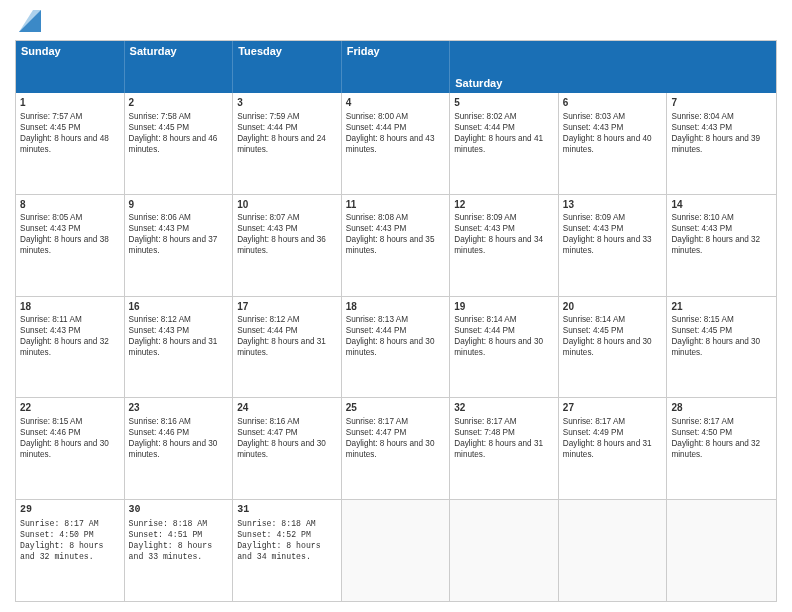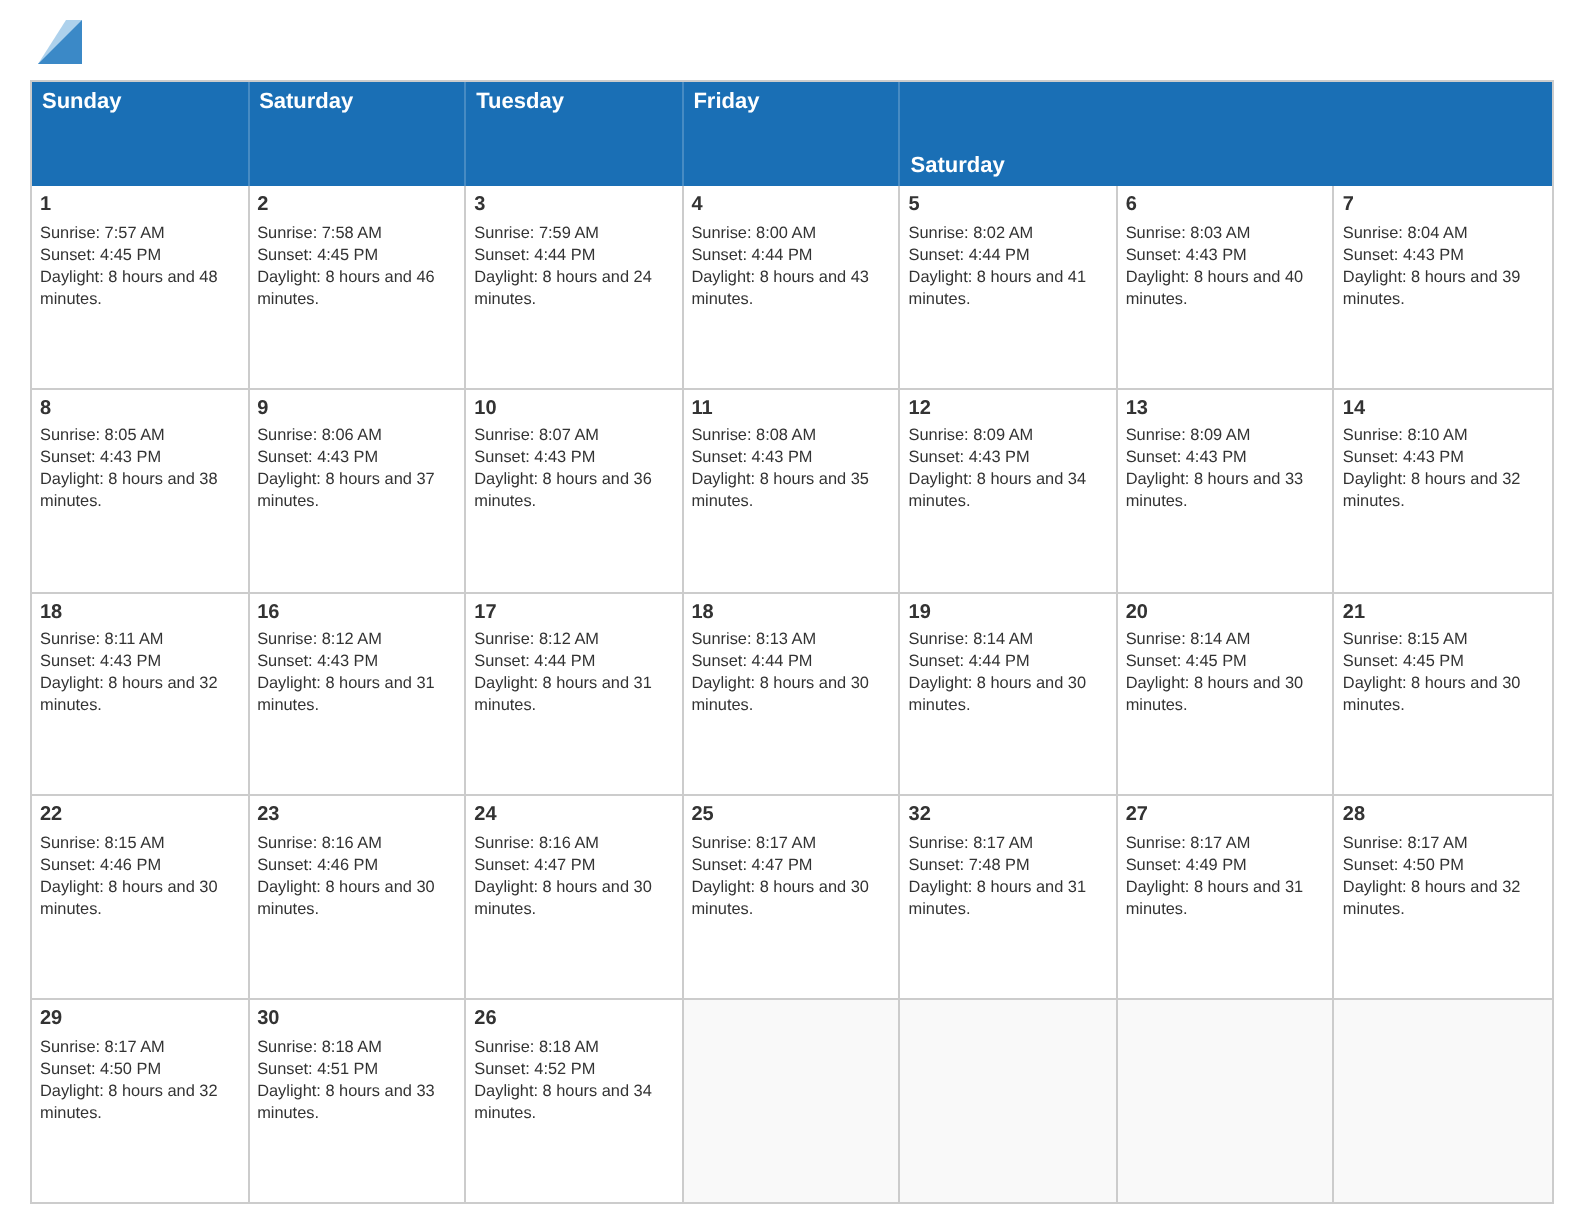"29" .cal-row:last-child { font-family: none -> Liberation Mono, monospace }
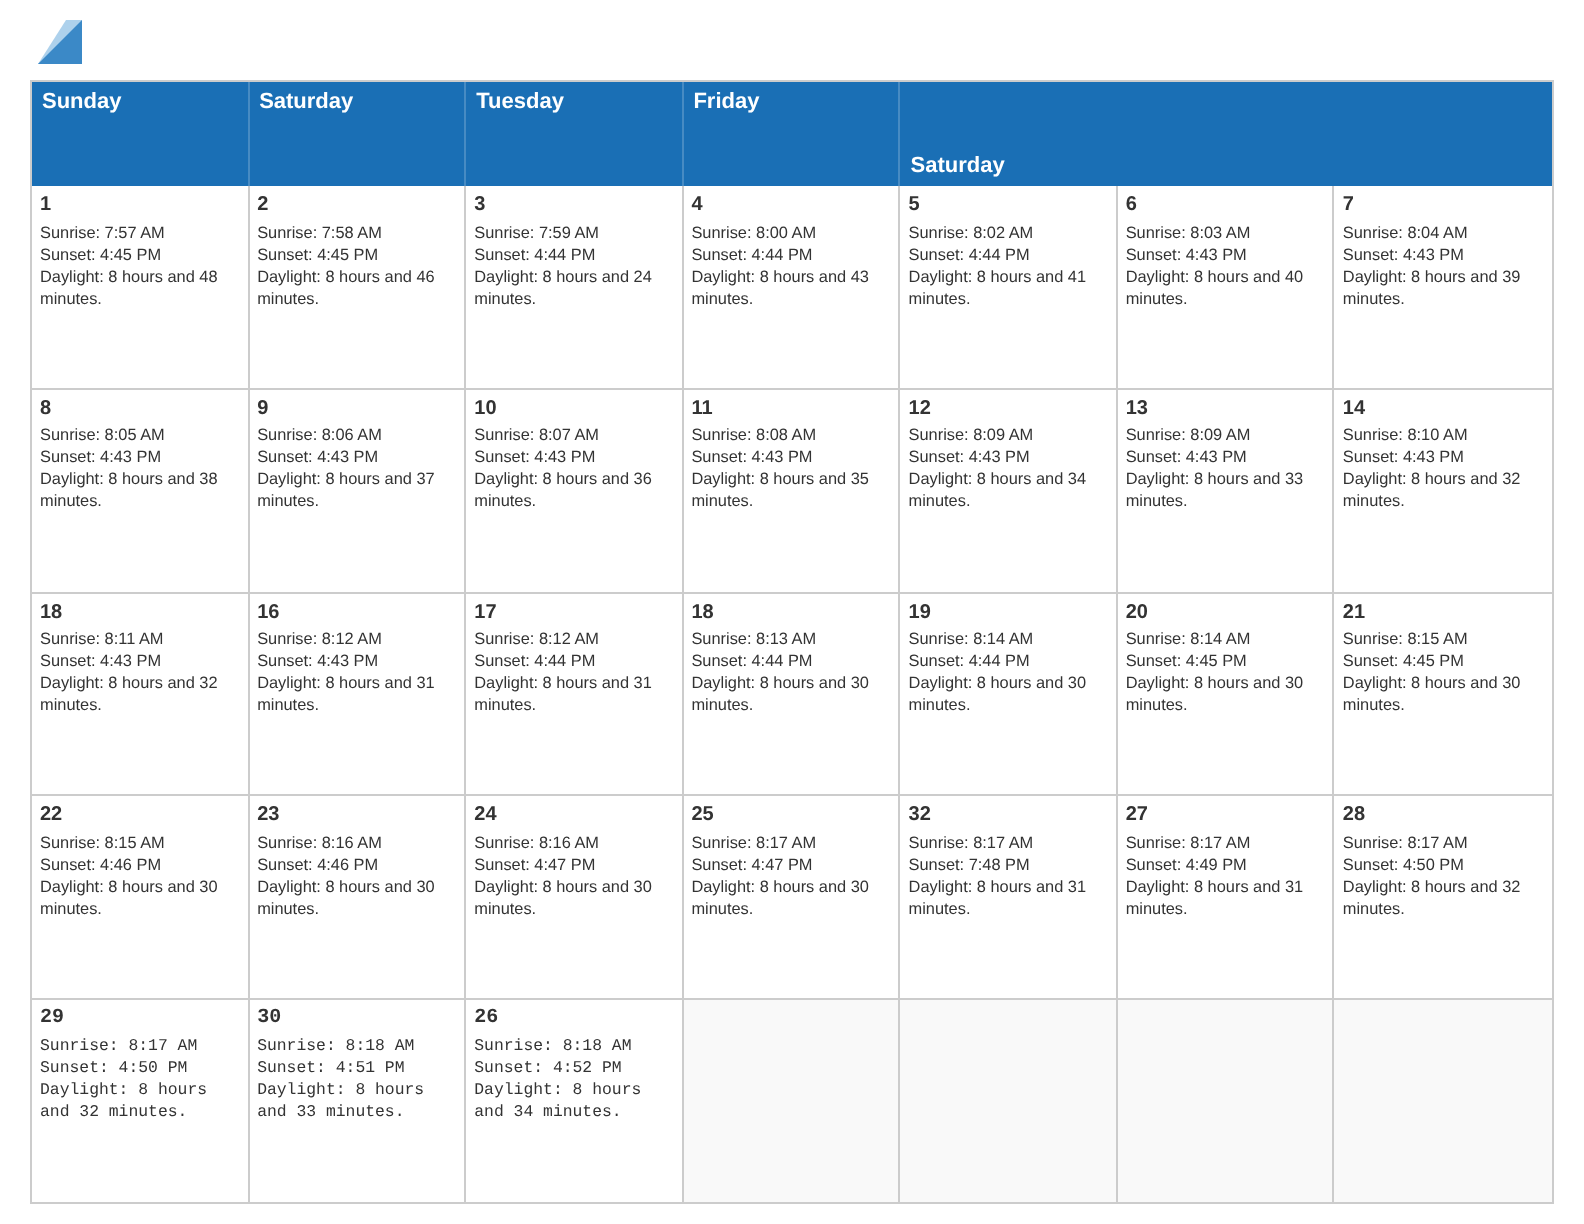"26" span.day-number { text: 26 -> 31 }
